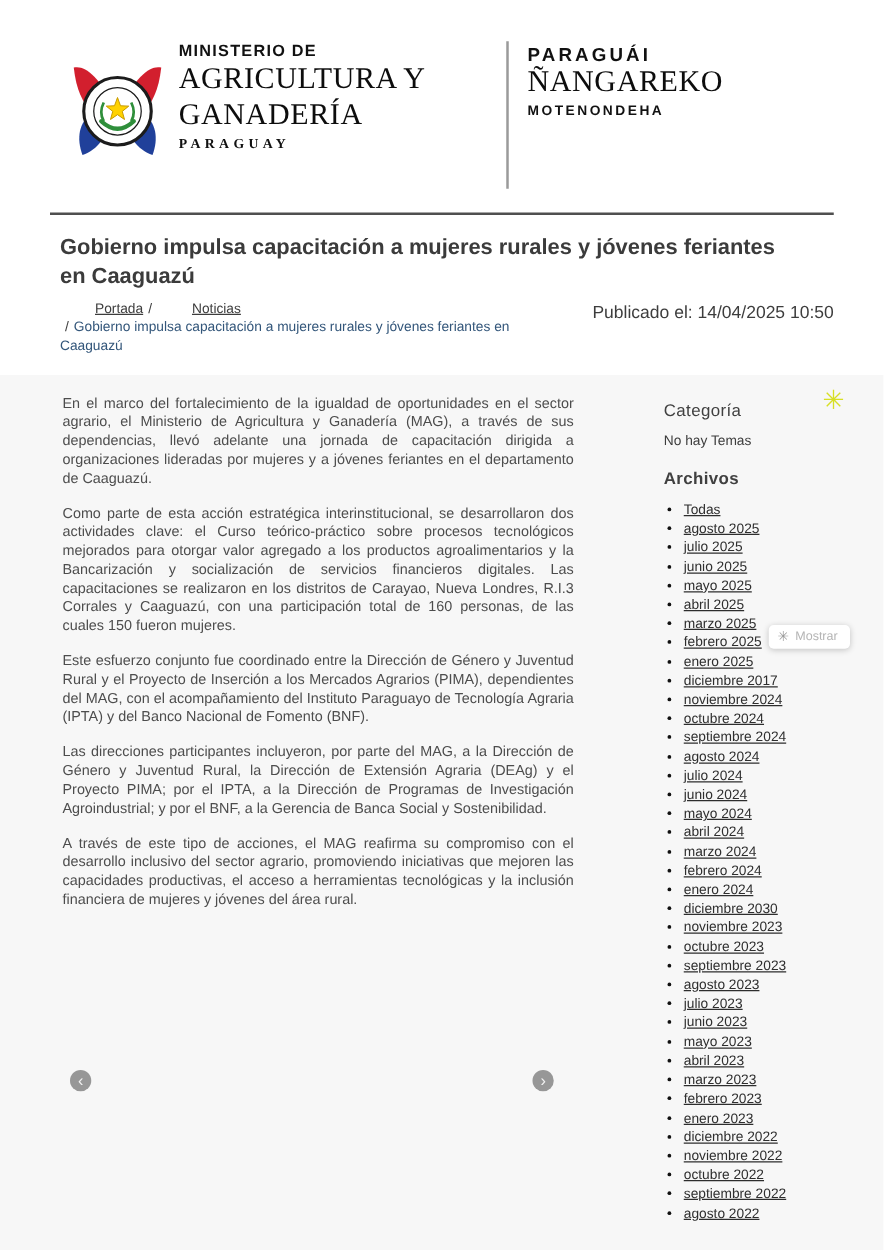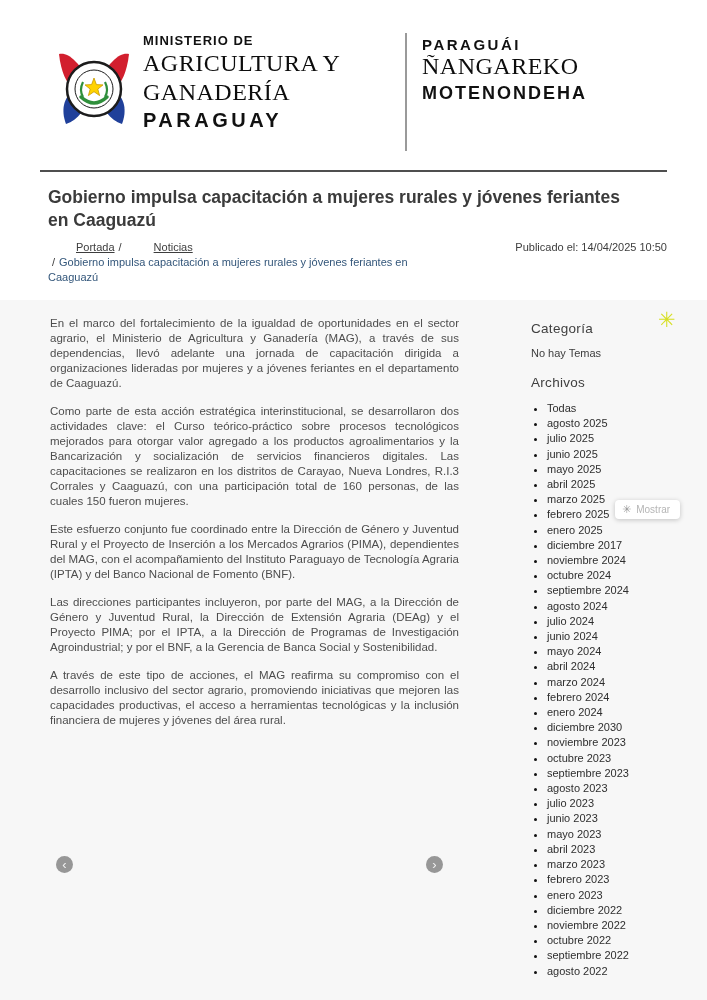"MOTENONDEHA" .logo-small.g-bottom { font-size: 18px -> 11px }
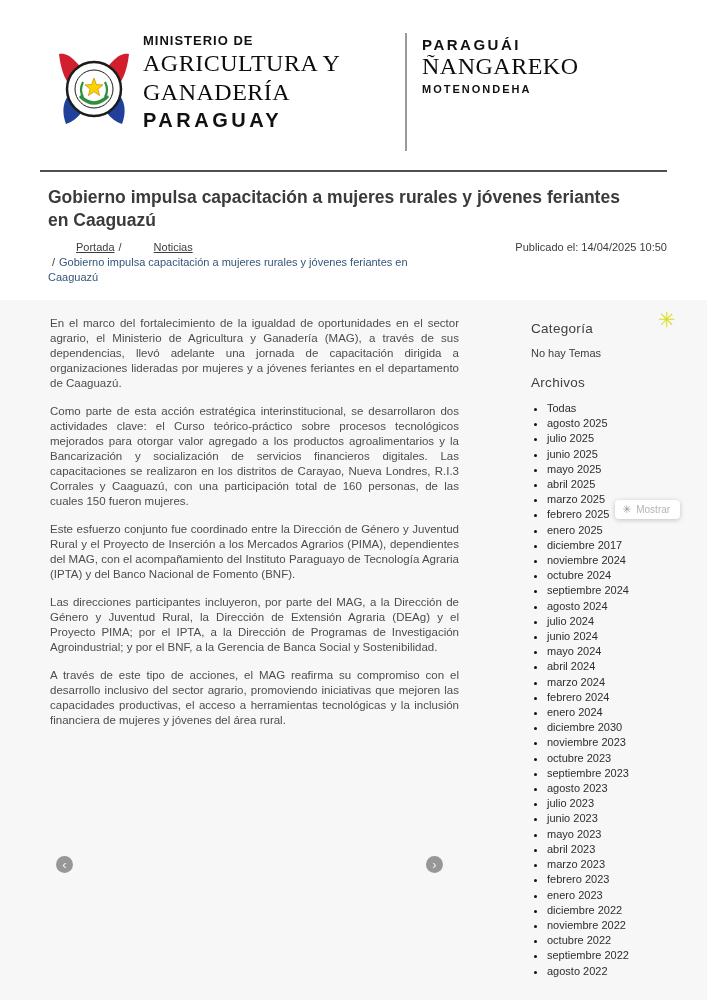"PARAGUAY" .logo-small.spread { font-family: none -> Liberation Serif, serif; font-size: 20px -> 11px }
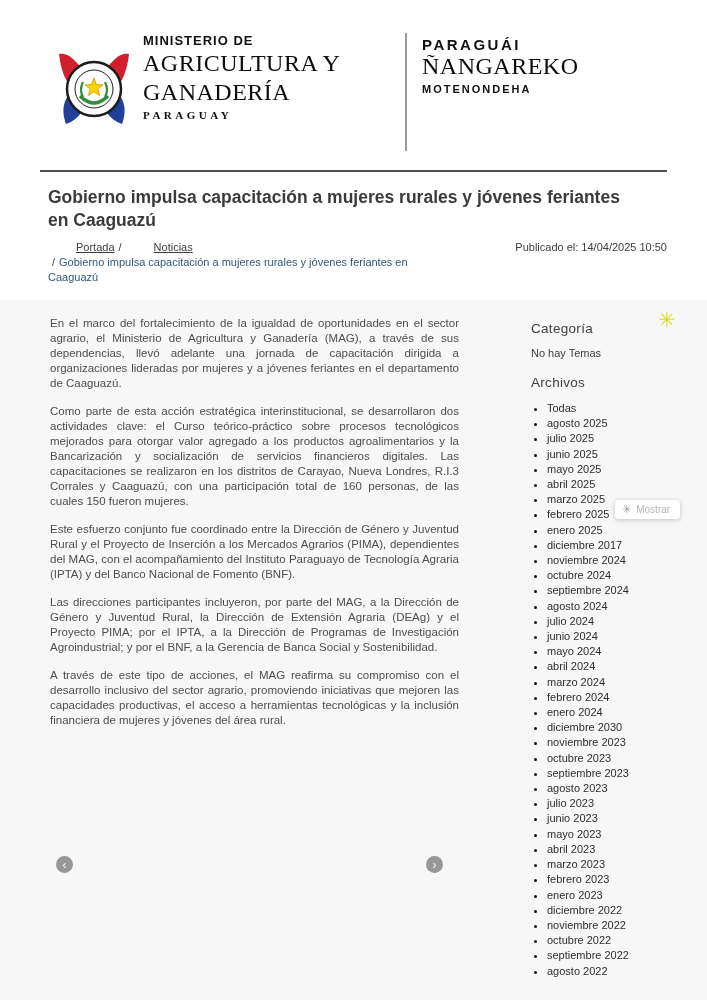"Publicado el: 14/04/2025 10:50" .published { font-size: 11px -> 14px }
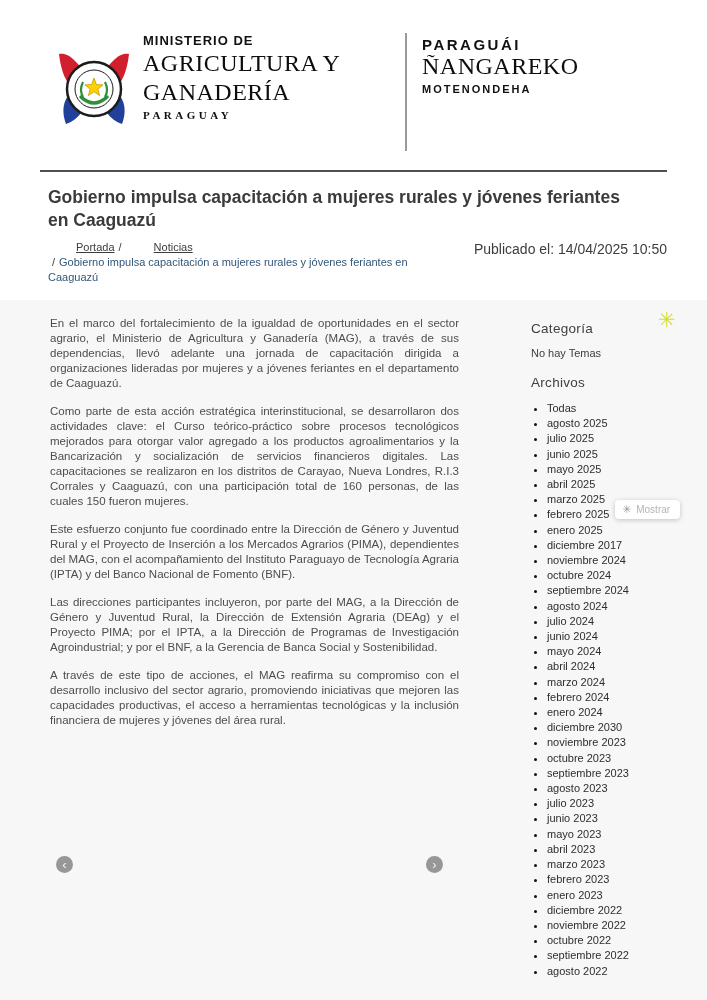"Archivos" .archive-title { font-weight: none -> bold }
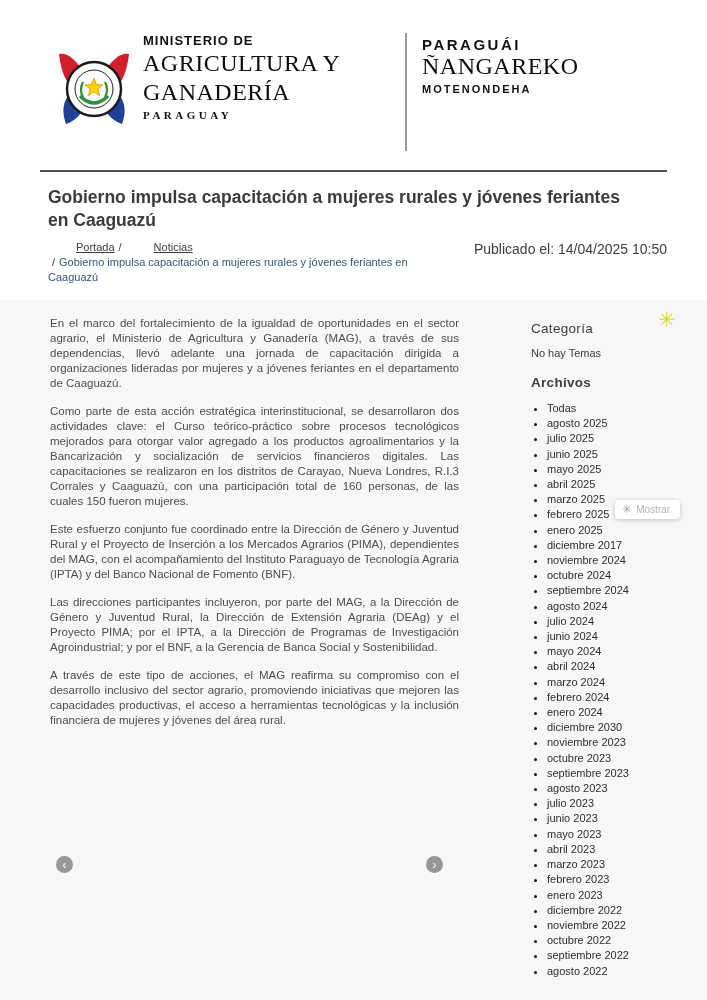"Todas" .archive-list a { text-decoration: none -> underline }
